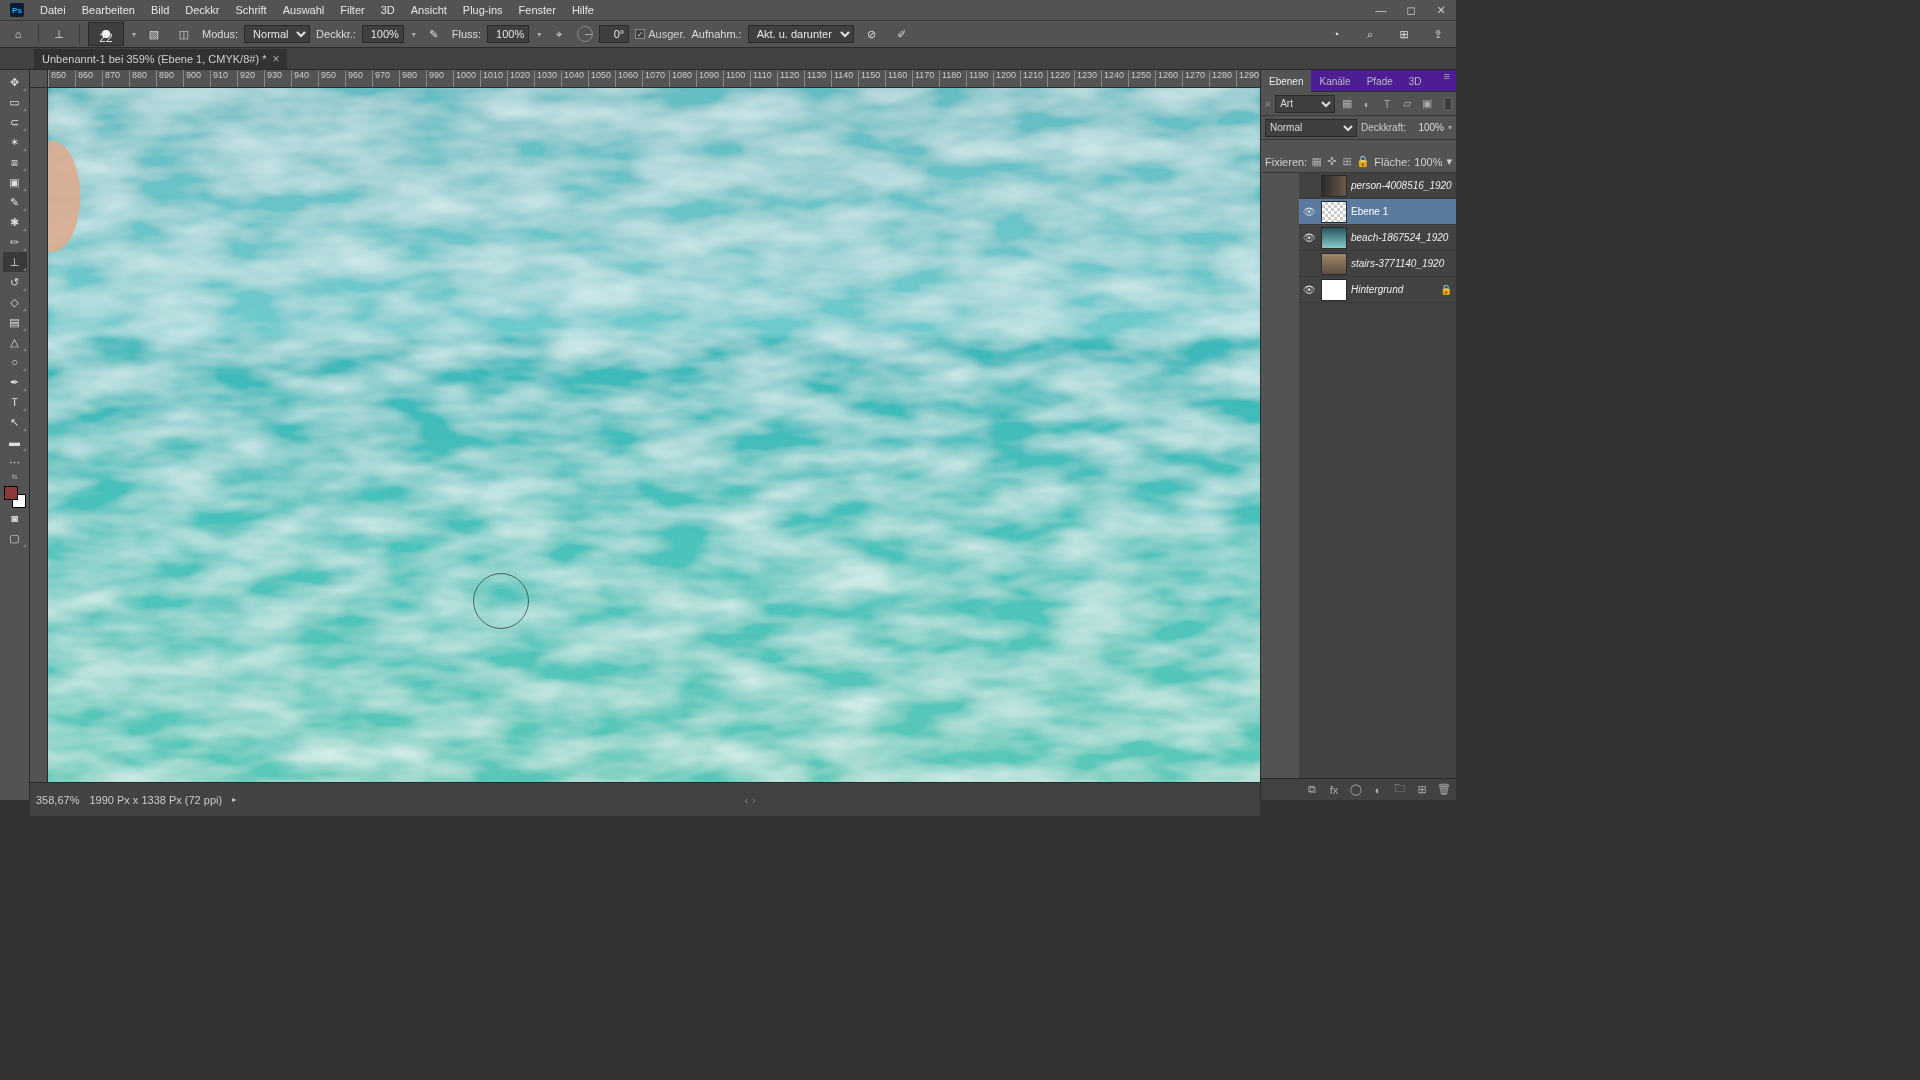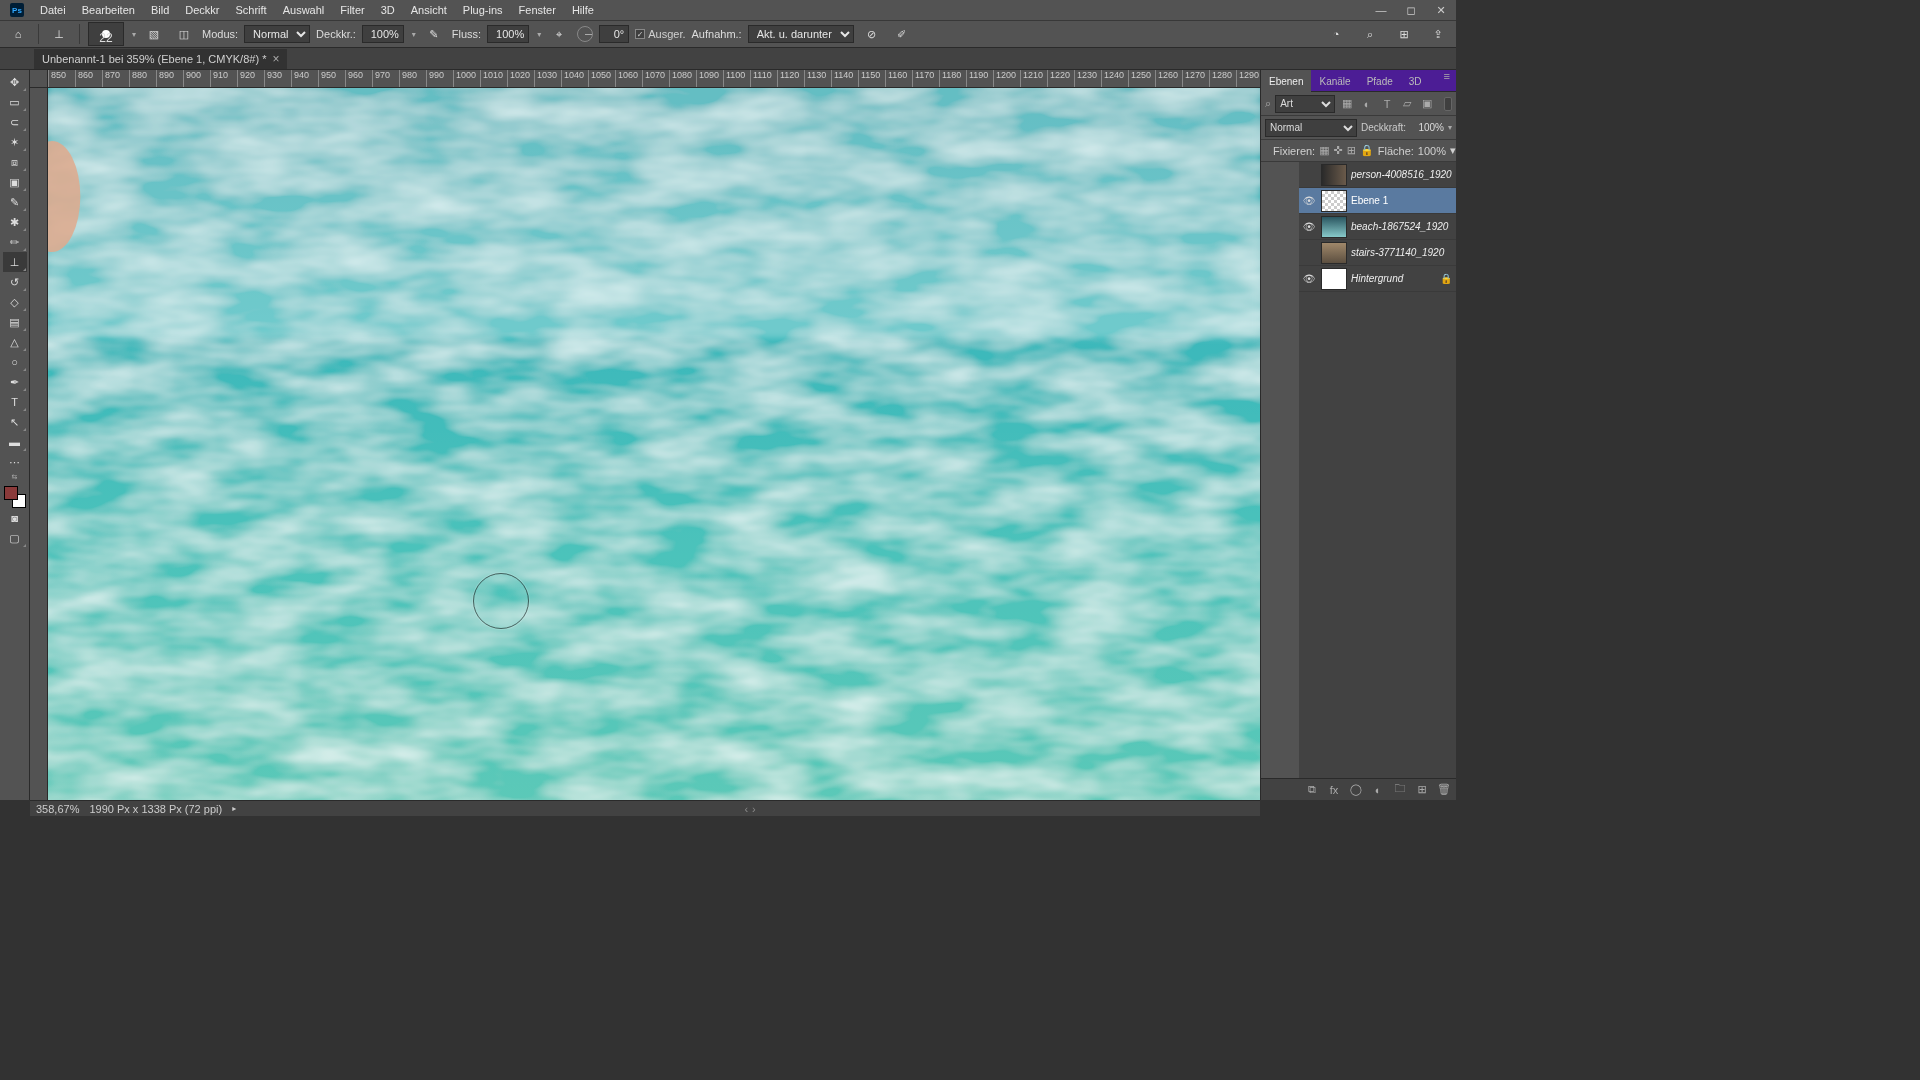"Fixieren:" .layer-lock-row { margin-top: none -> 11px; padding: 0 12px -> 0 4px }
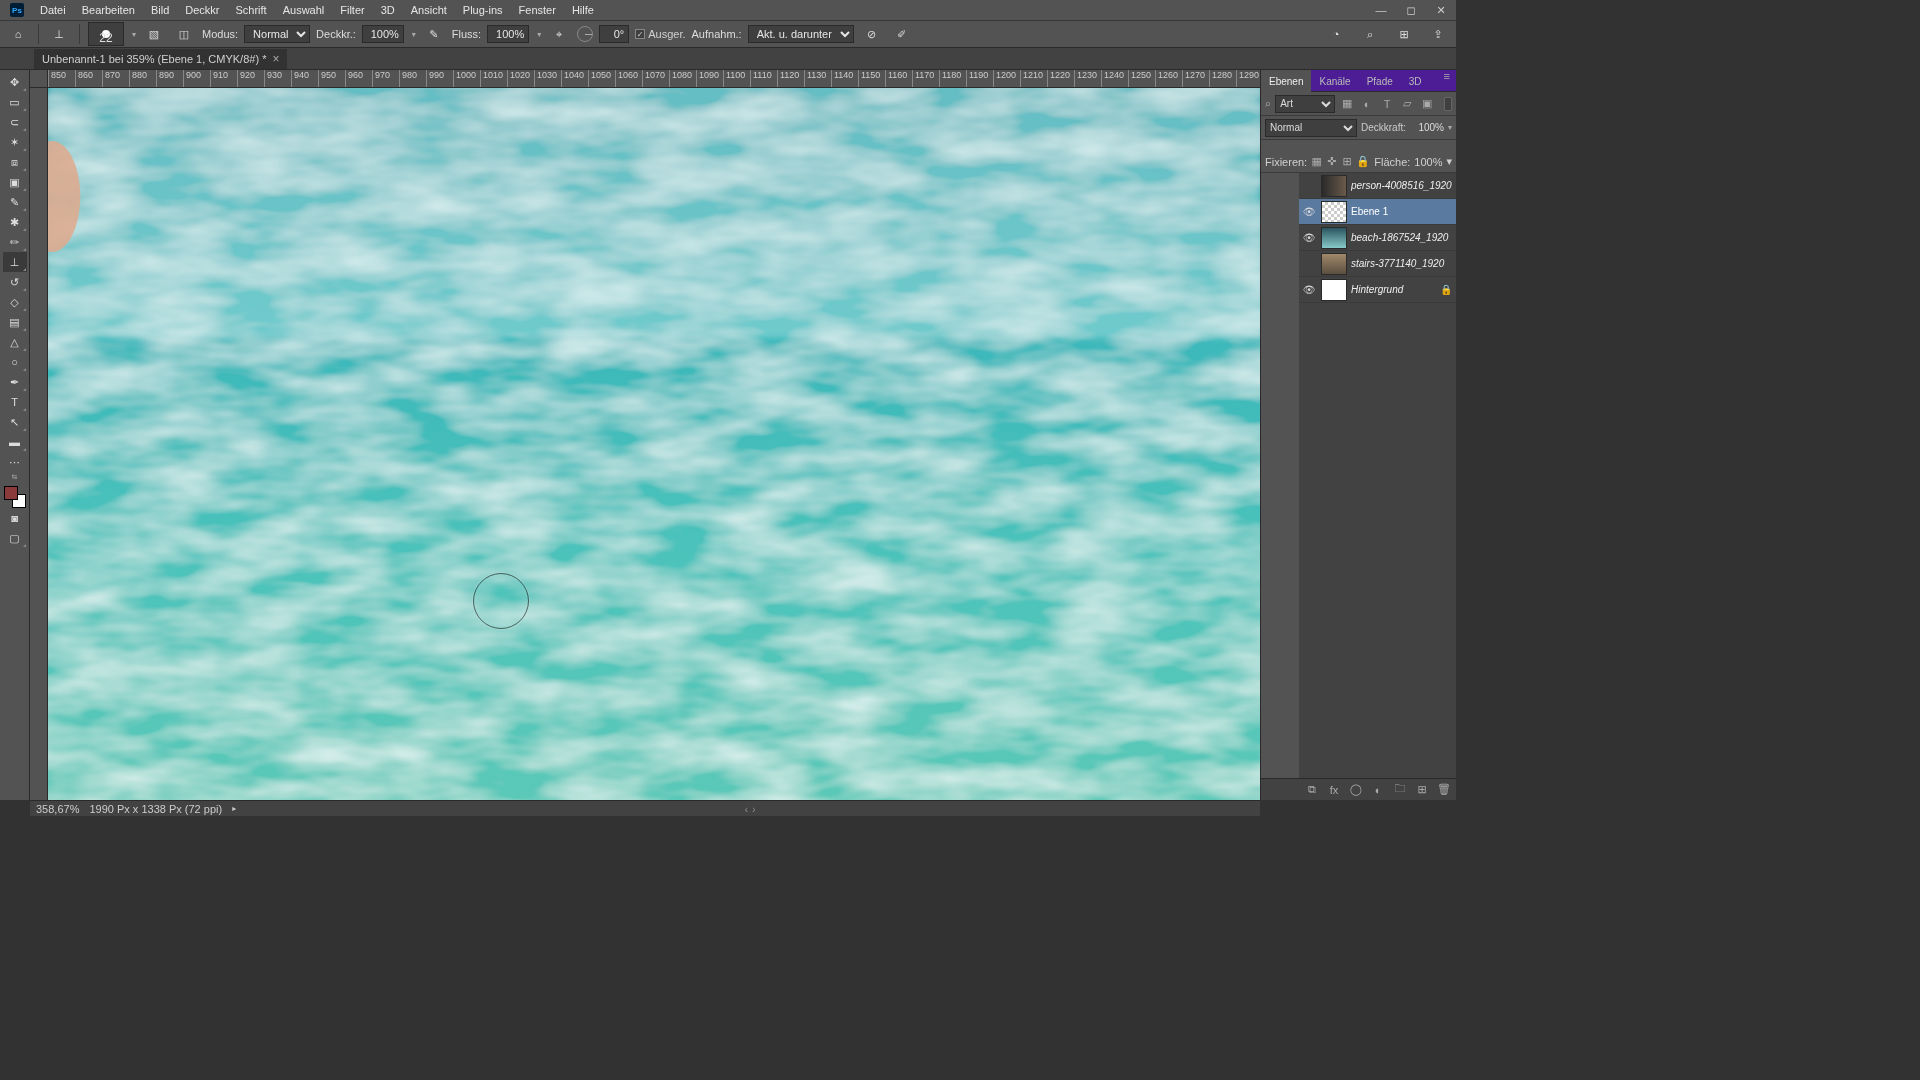"358,67%" .statusbar { height: 16px -> 34px }
